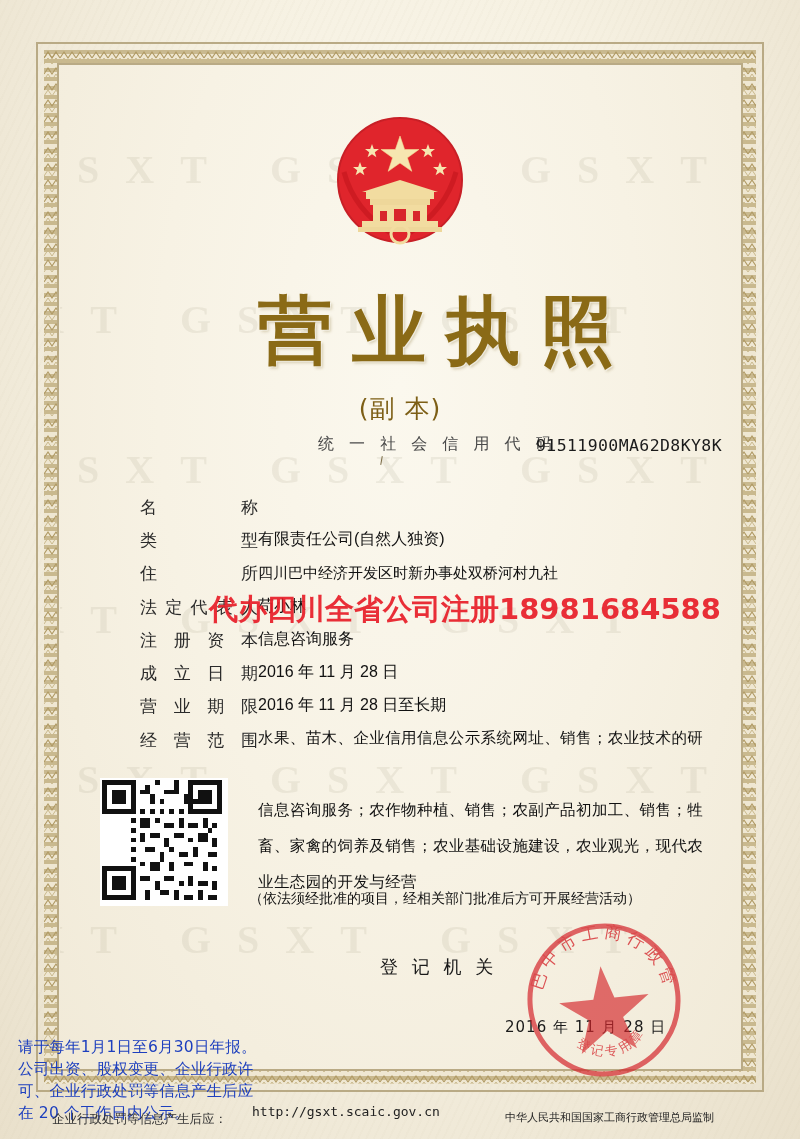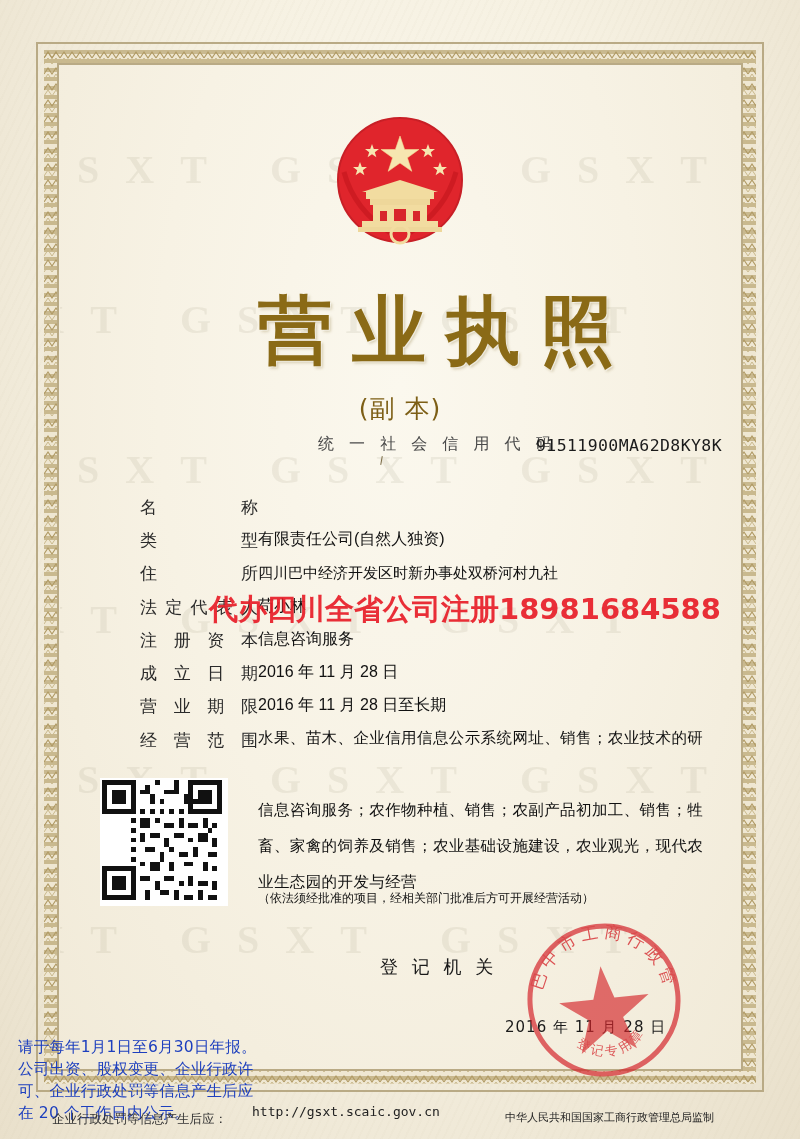"（依法须经批准的项目，经相关部门批准后方可开展经营活动）" .scope-note { font-size: 12px -> 14px; left: 258px -> 249px }
